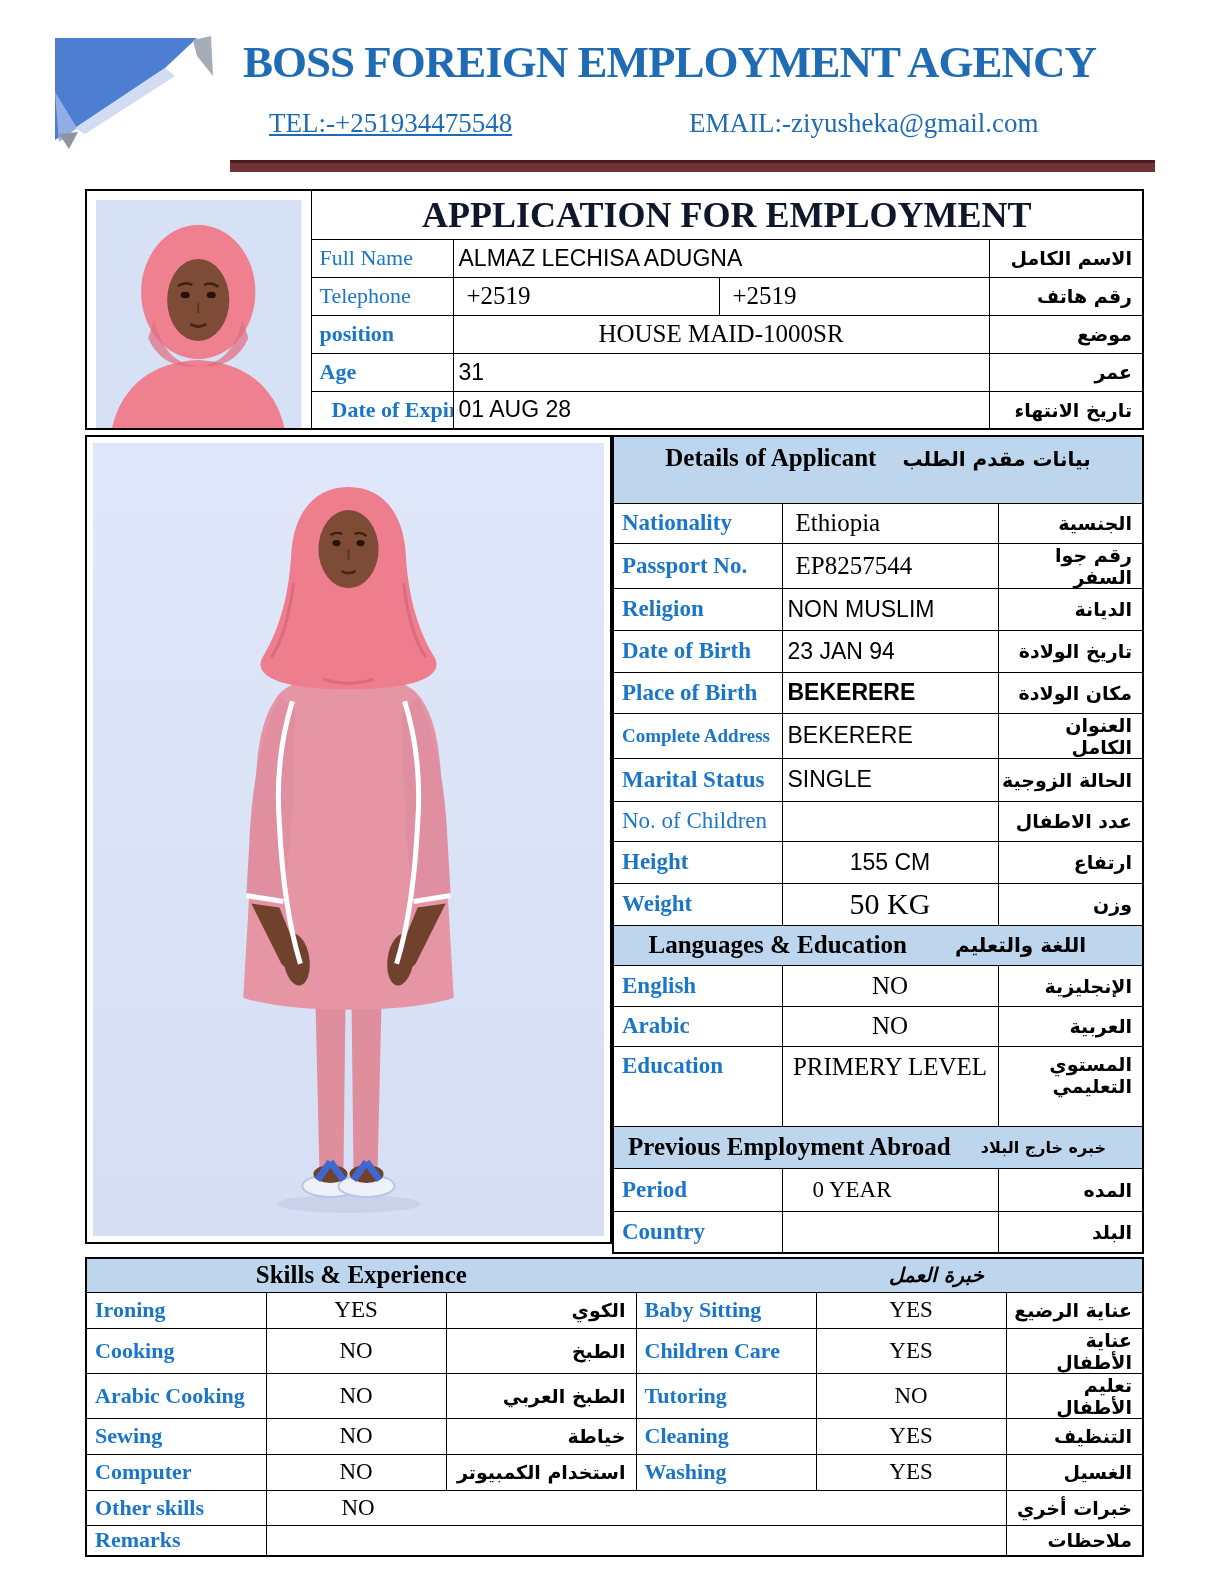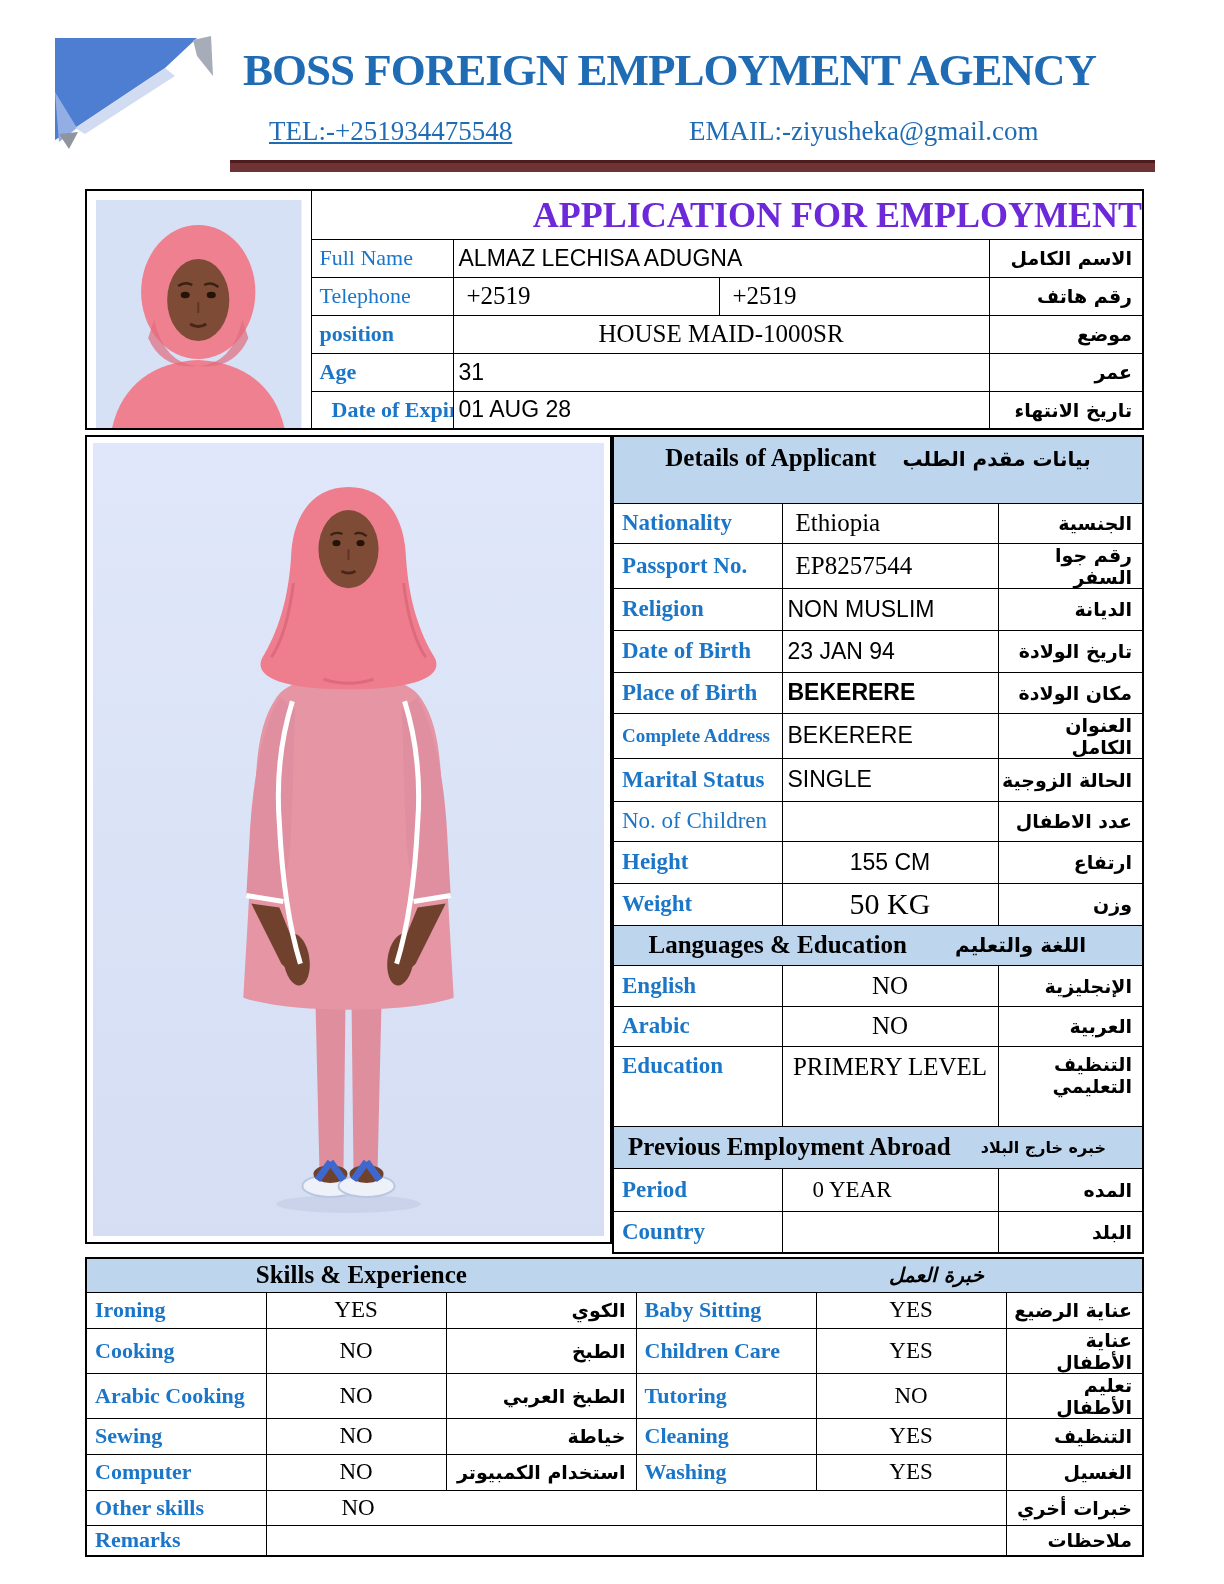"BOSS FOREIGN EMPLOYMENT AGENCY" .hdr-right { margin-top: 8px -> none }
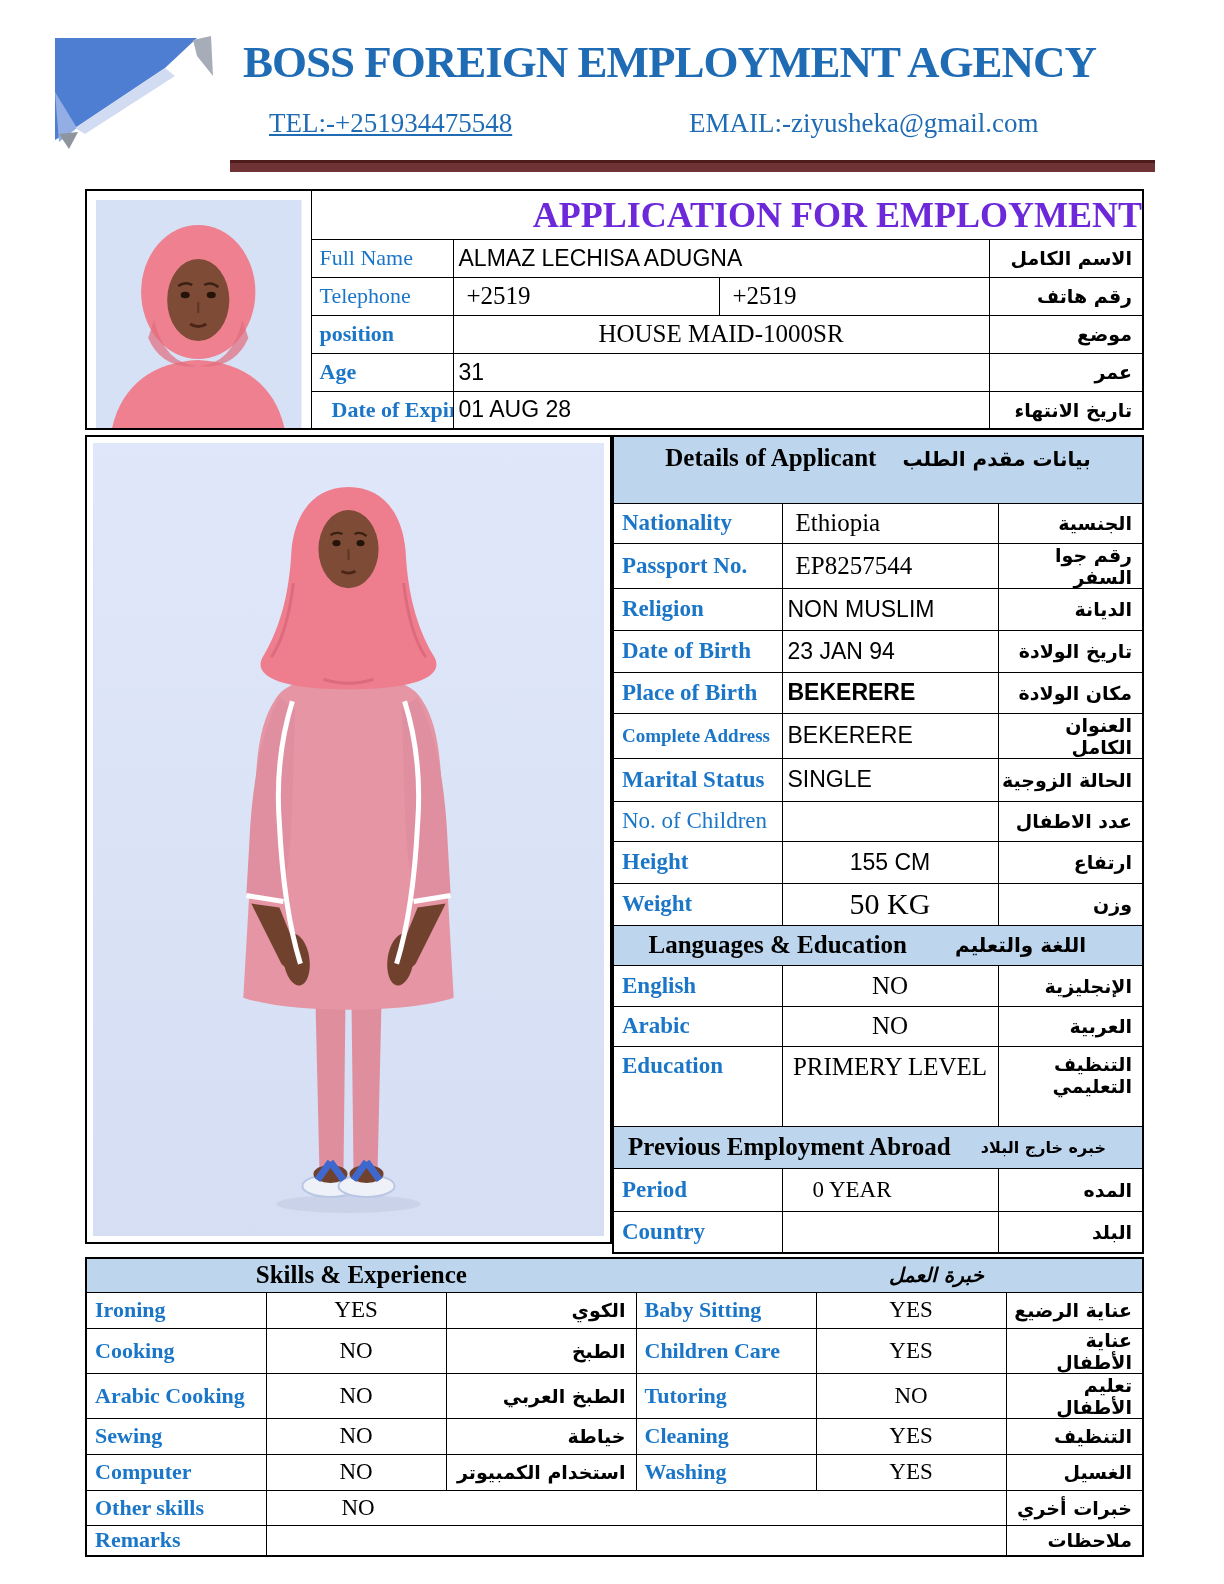"APPLICATION FOR EMPLOYMENT" .app-title { color: #6d28d9 -> #0f172a; text-align: right -> center }
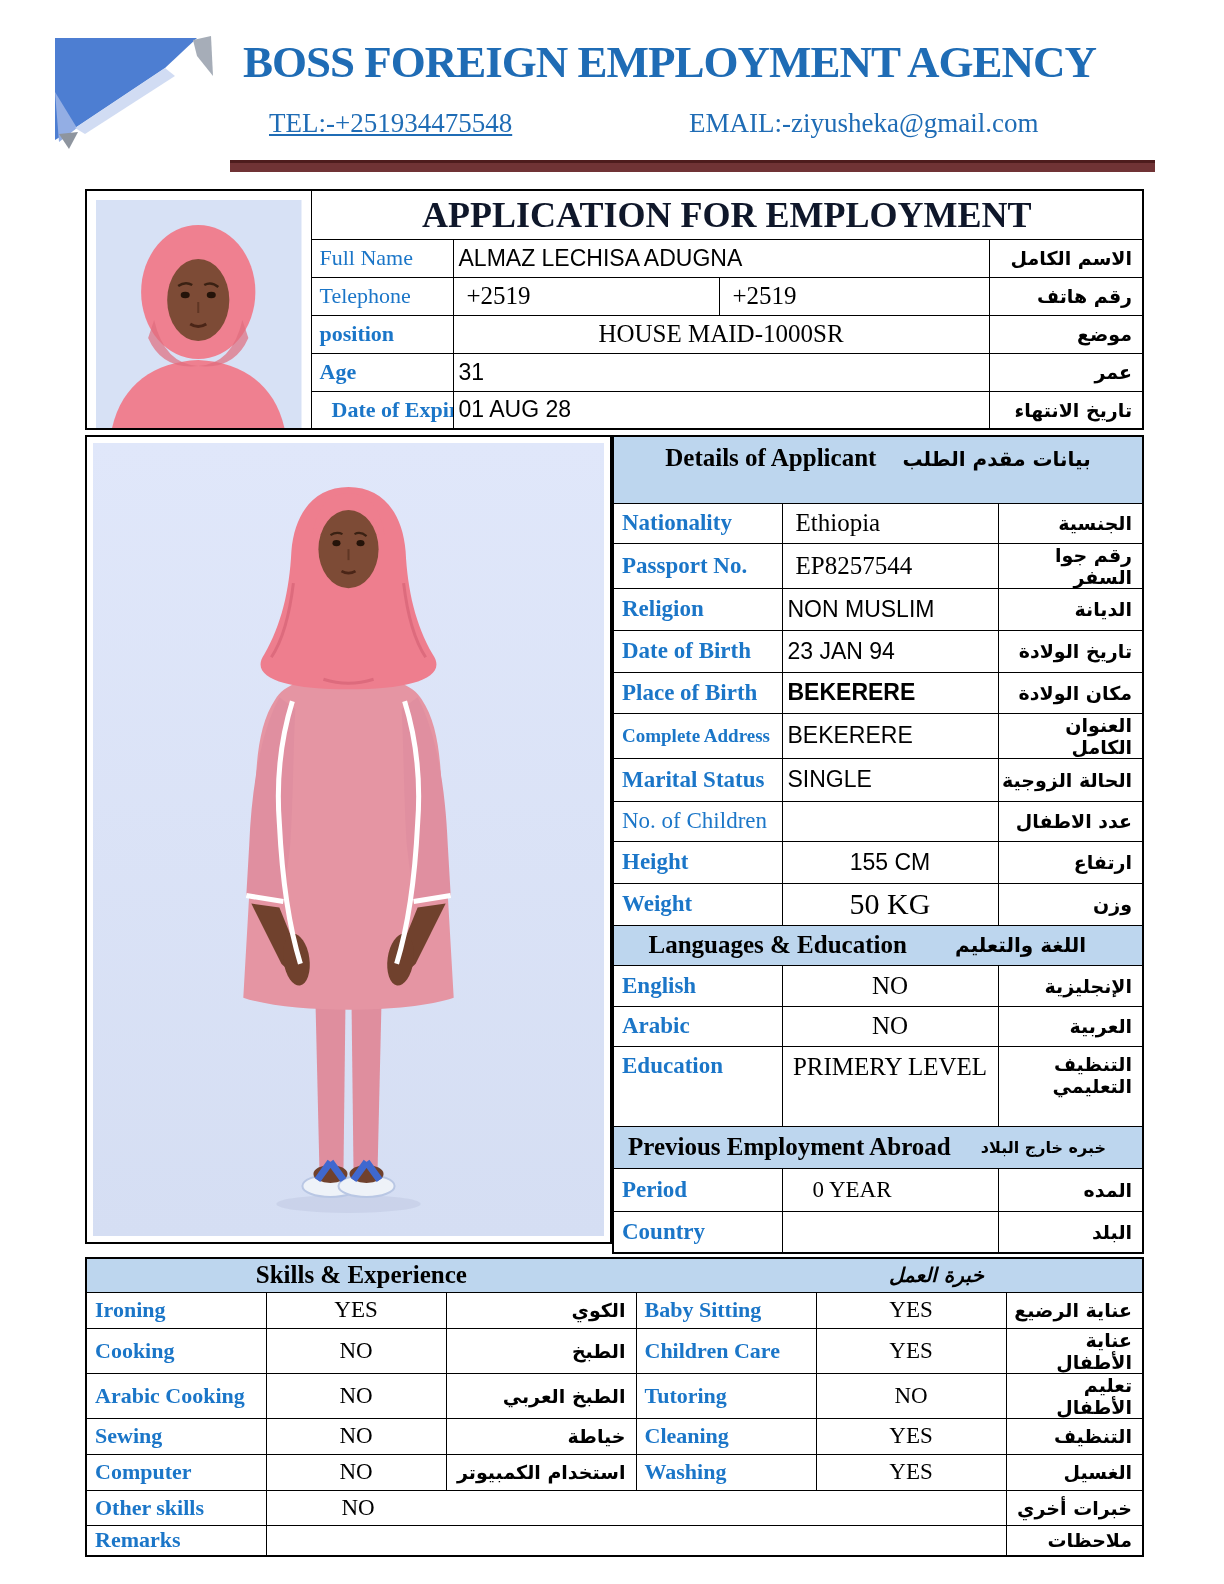"التنظيف التعليمي" td.ar { text: التنظيف -> المستوي }
